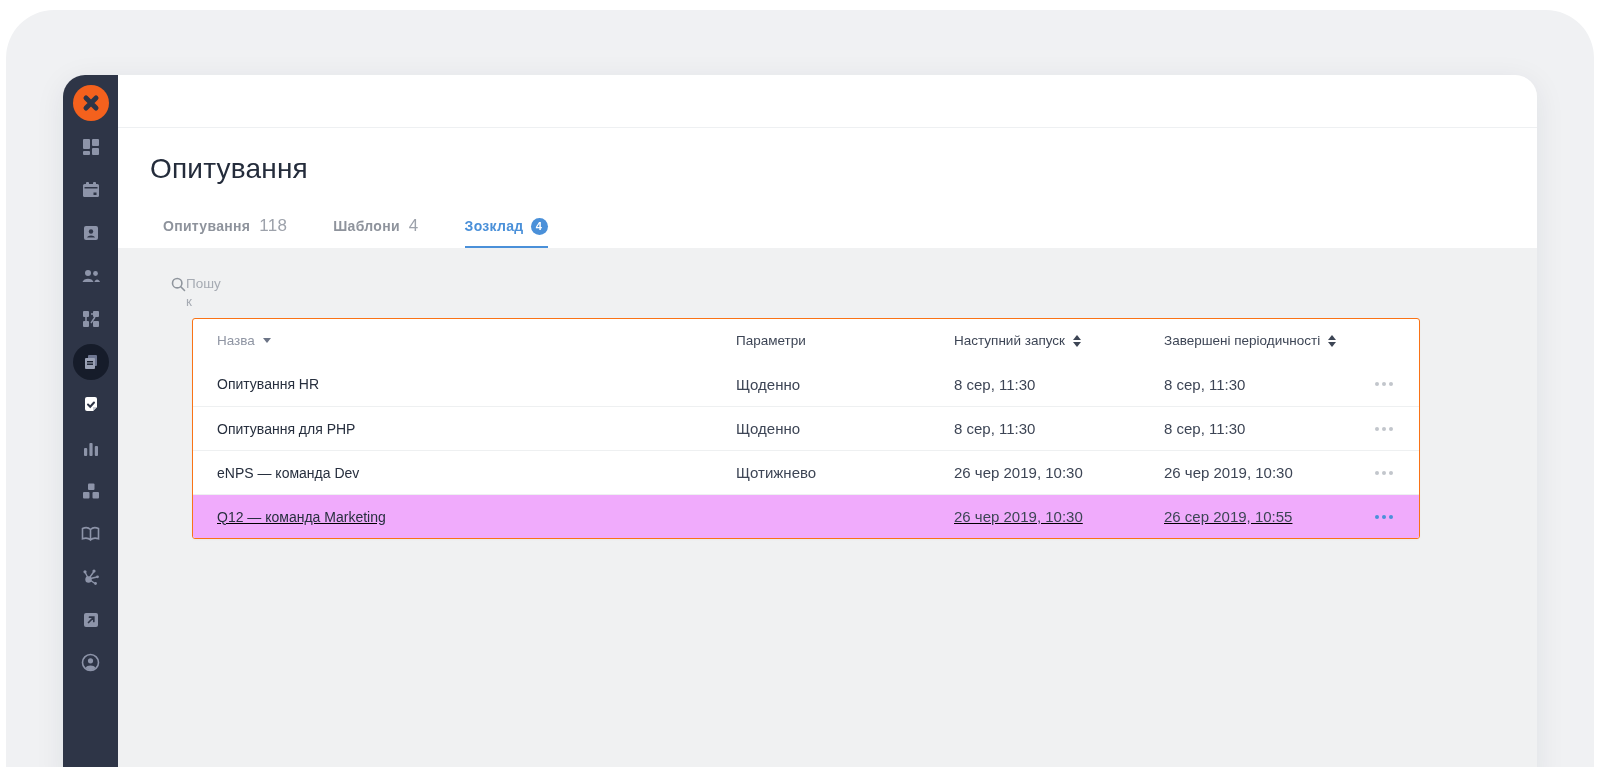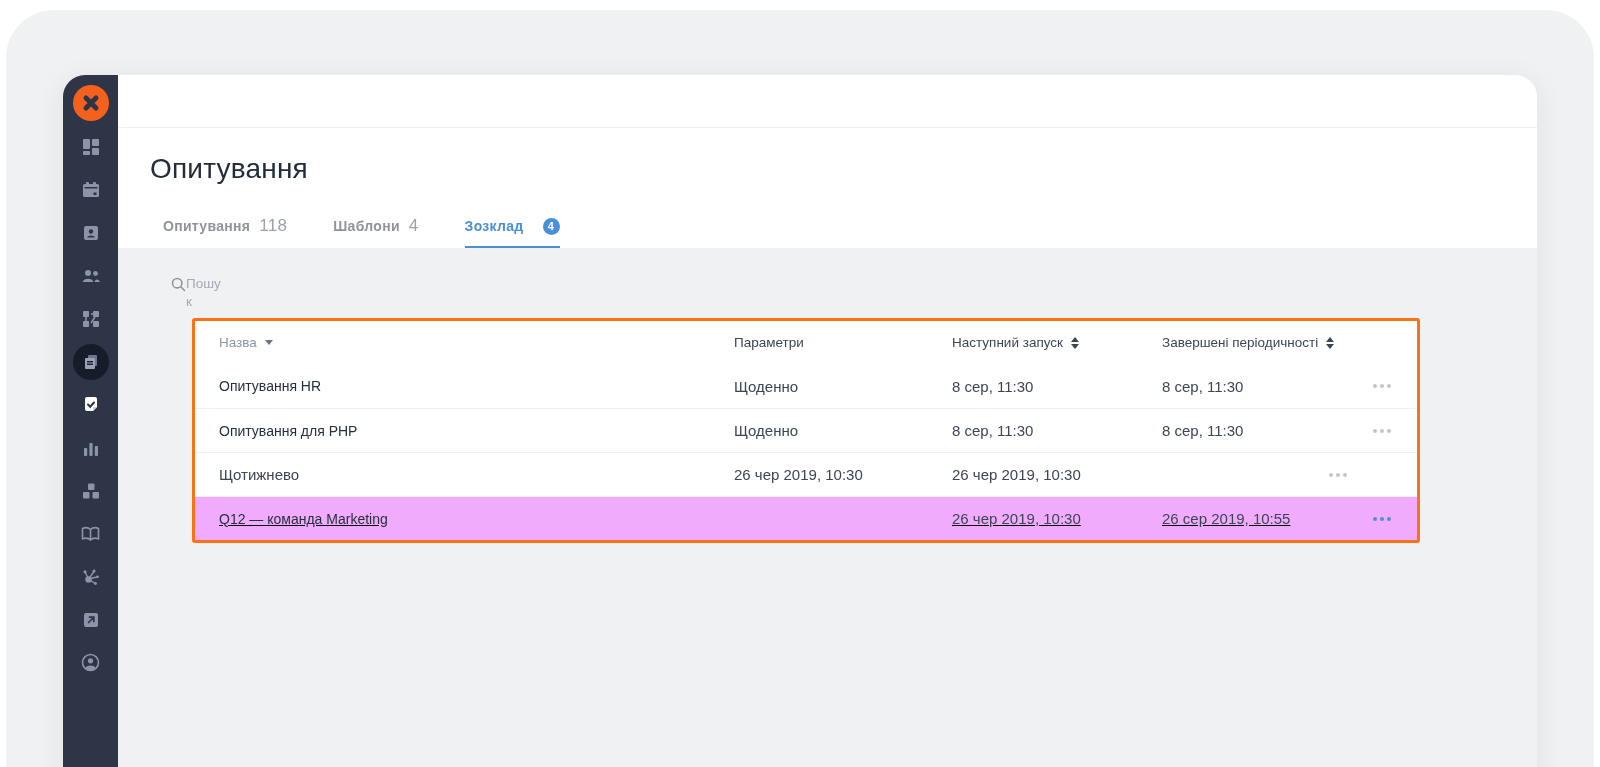"Зозклад" .tab.active { gap: 12px -> none }
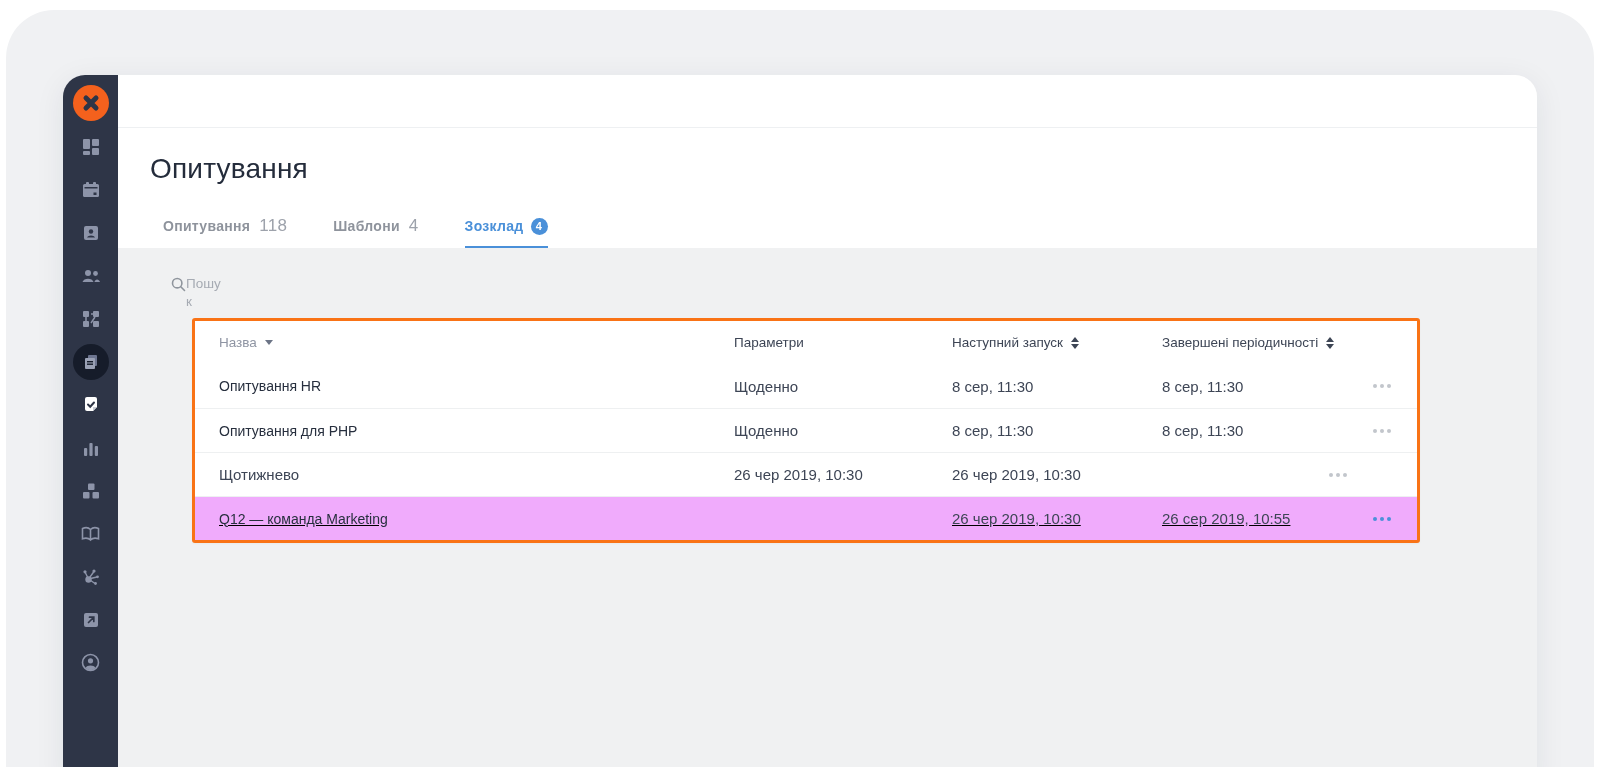"Назва" .card { border: 3px solid #f97316 -> 1px solid #f97316 }
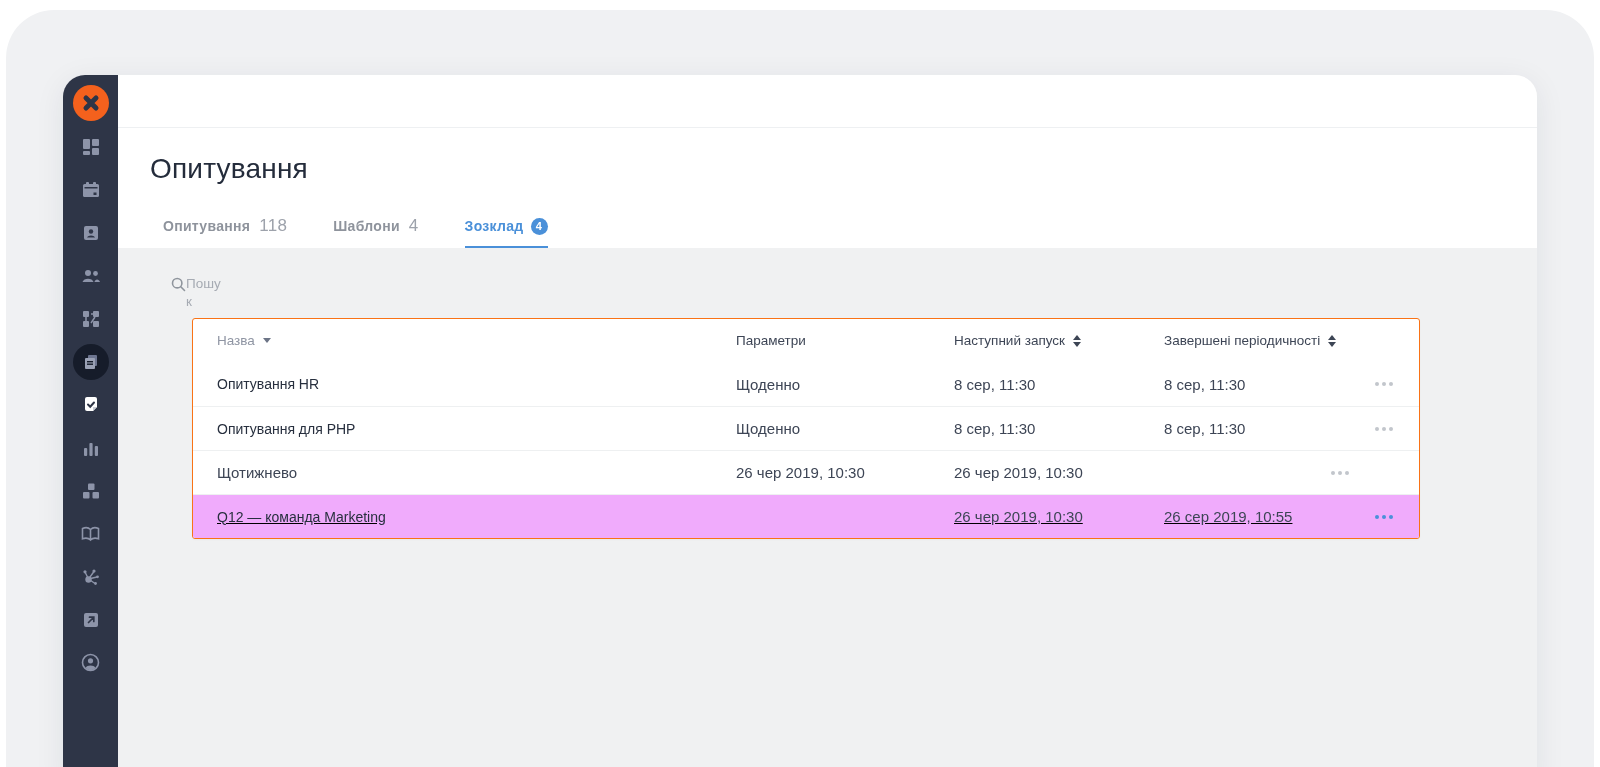"eNPS — команда Dev" div.cell-name { html: none -> <div>eNPS — команда Dev</div> }
